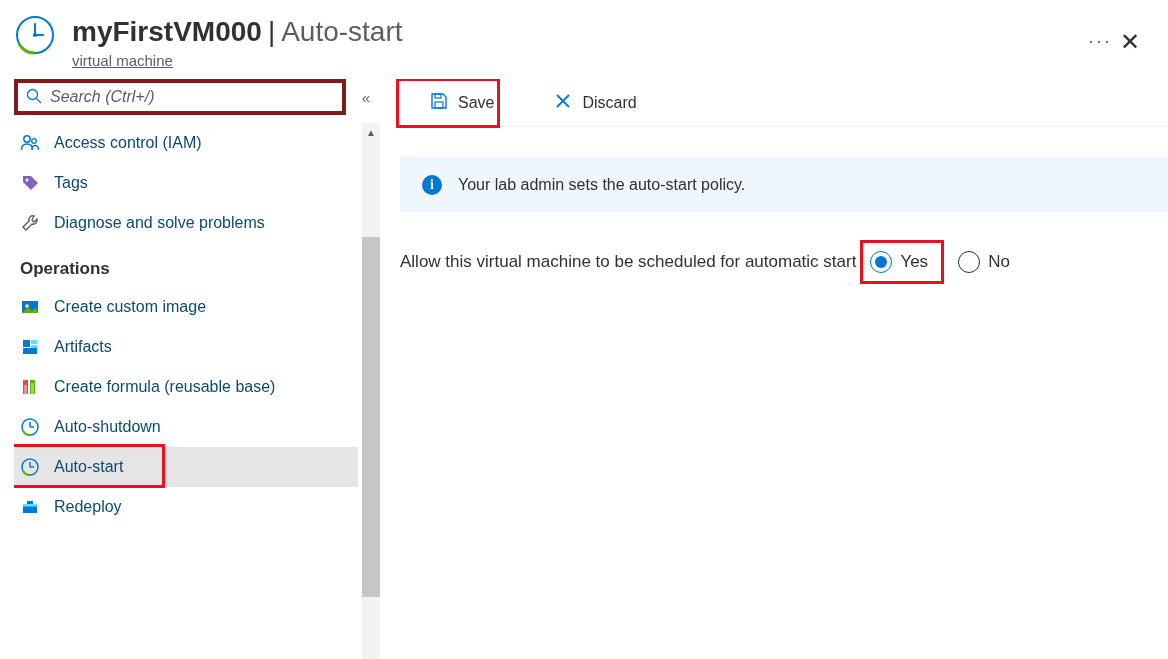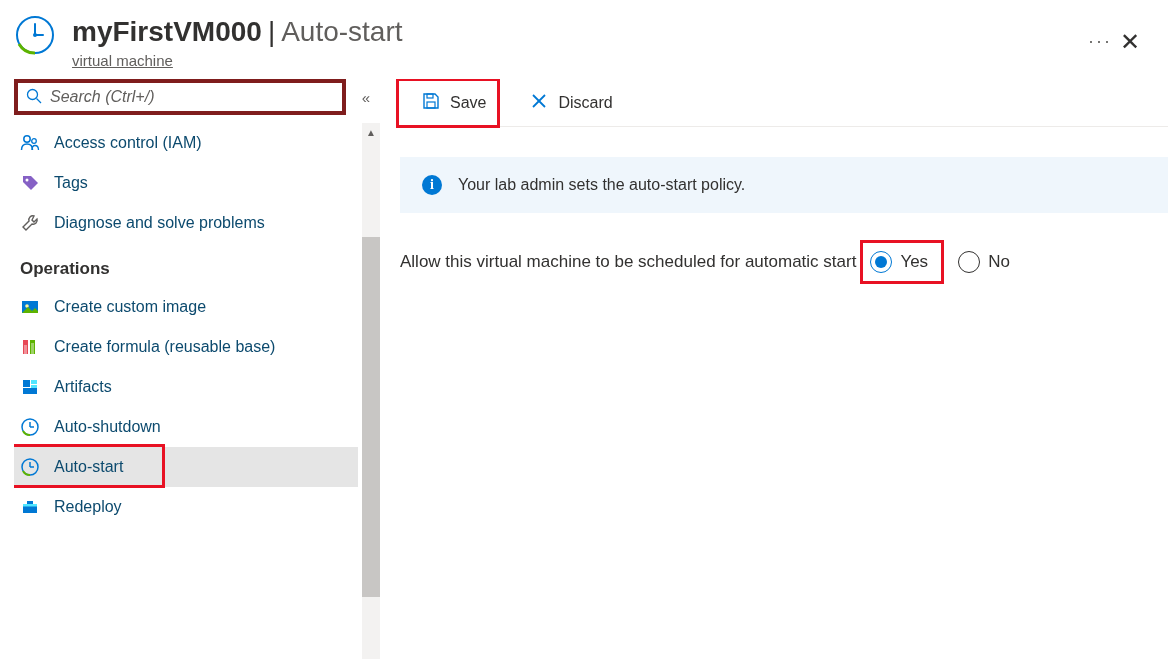"Save" .toolbar-btn { padding: 8px 22px -> 8px 30px }
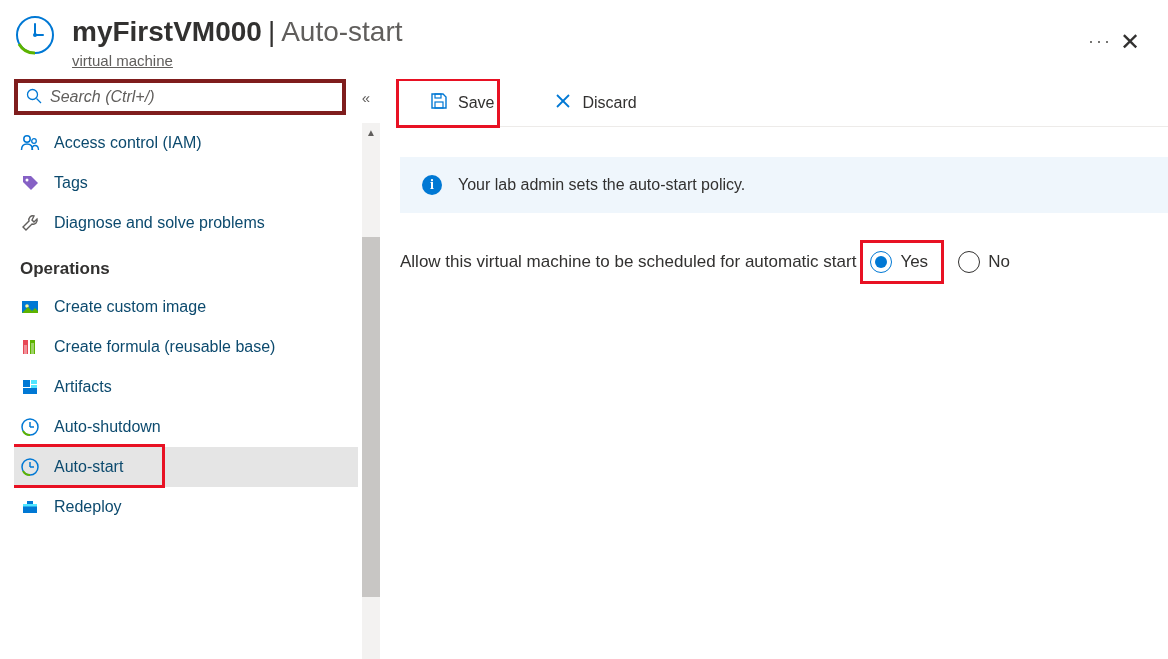"Create formula (reusable base)" div.sidebar-item { order: before "Artifacts" -> after "Artifacts" }
